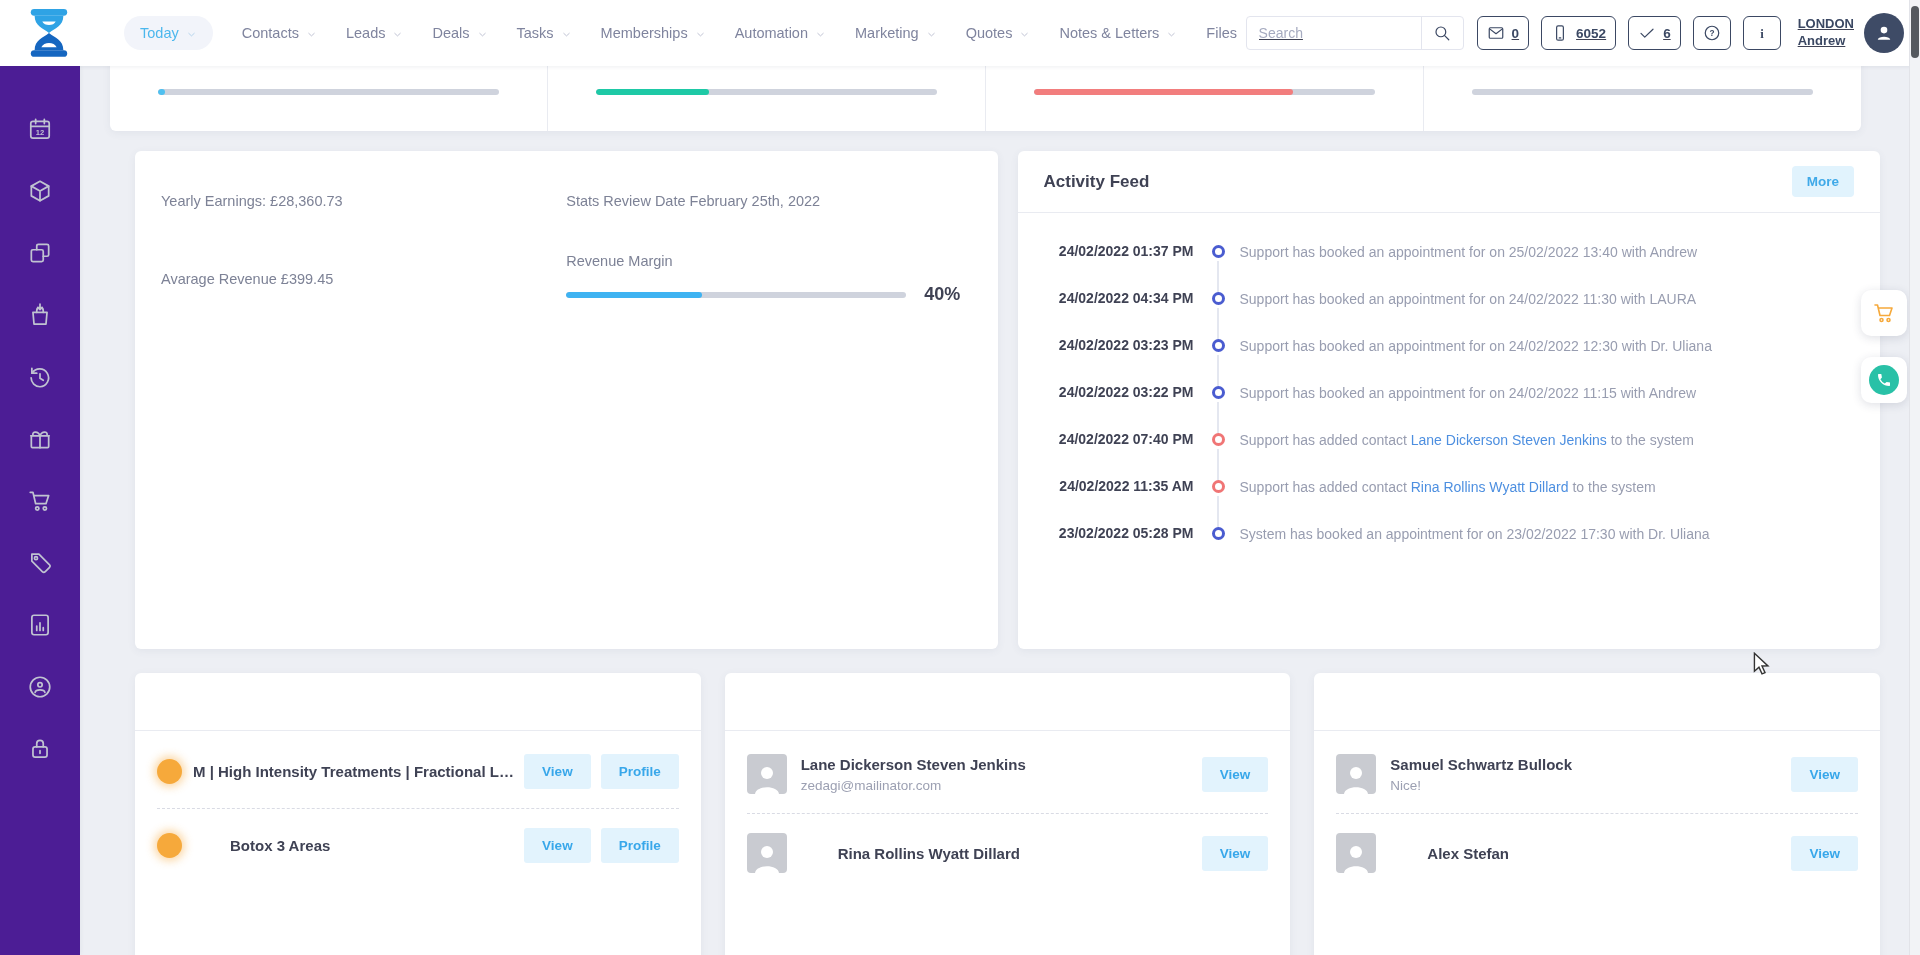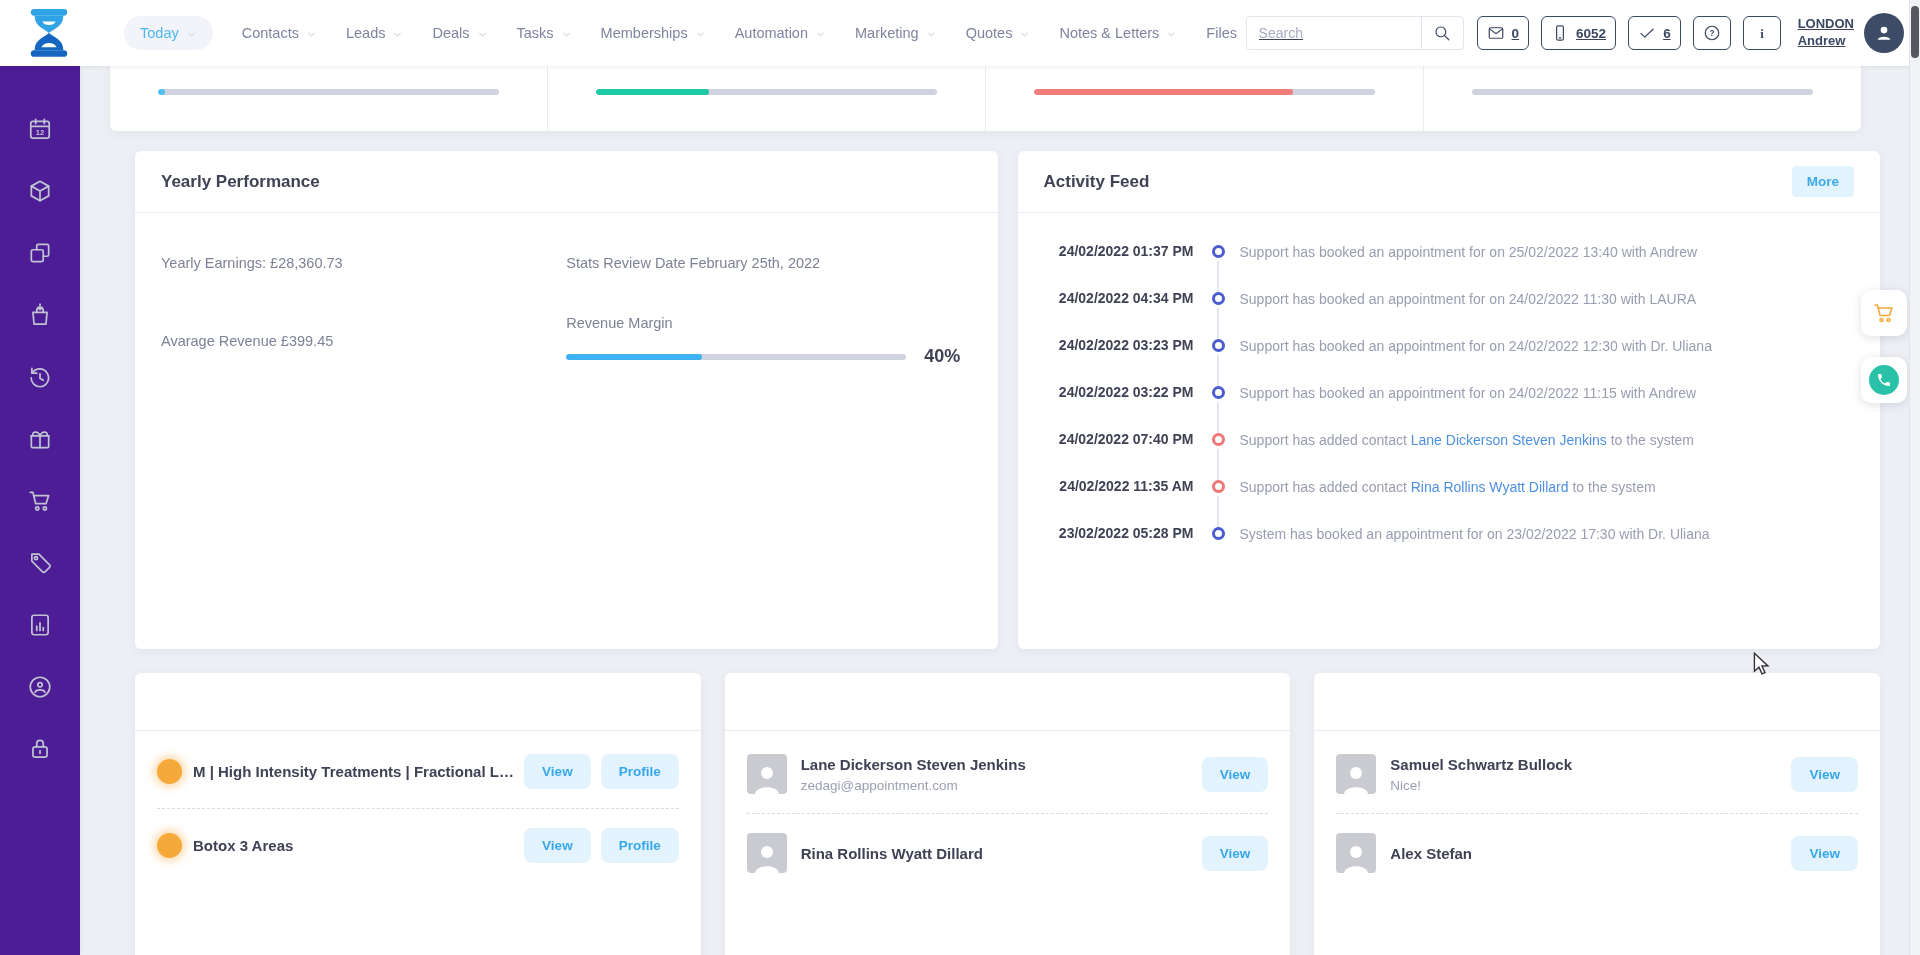"Yearly Performance" div.panel-header { html: <div> <div>Yearly Performance</div> </div> -> none }
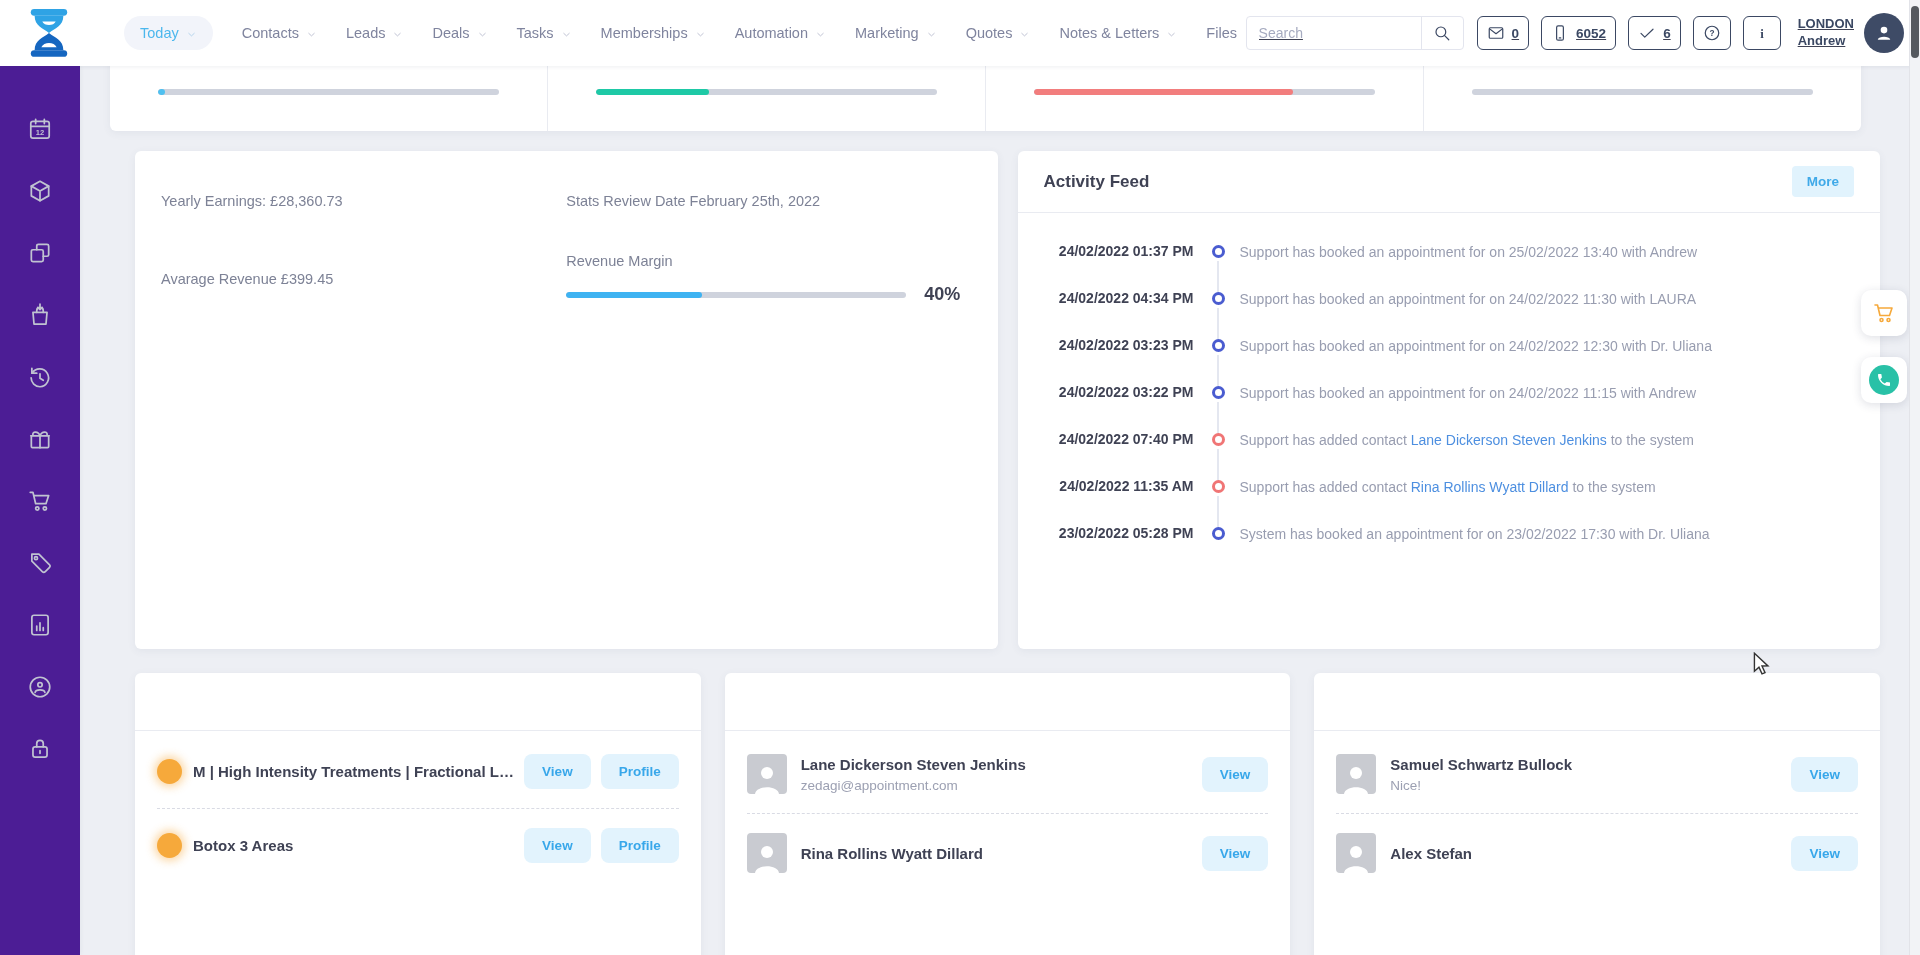"View" .chip-btn { border-radius: 8px -> 3px }
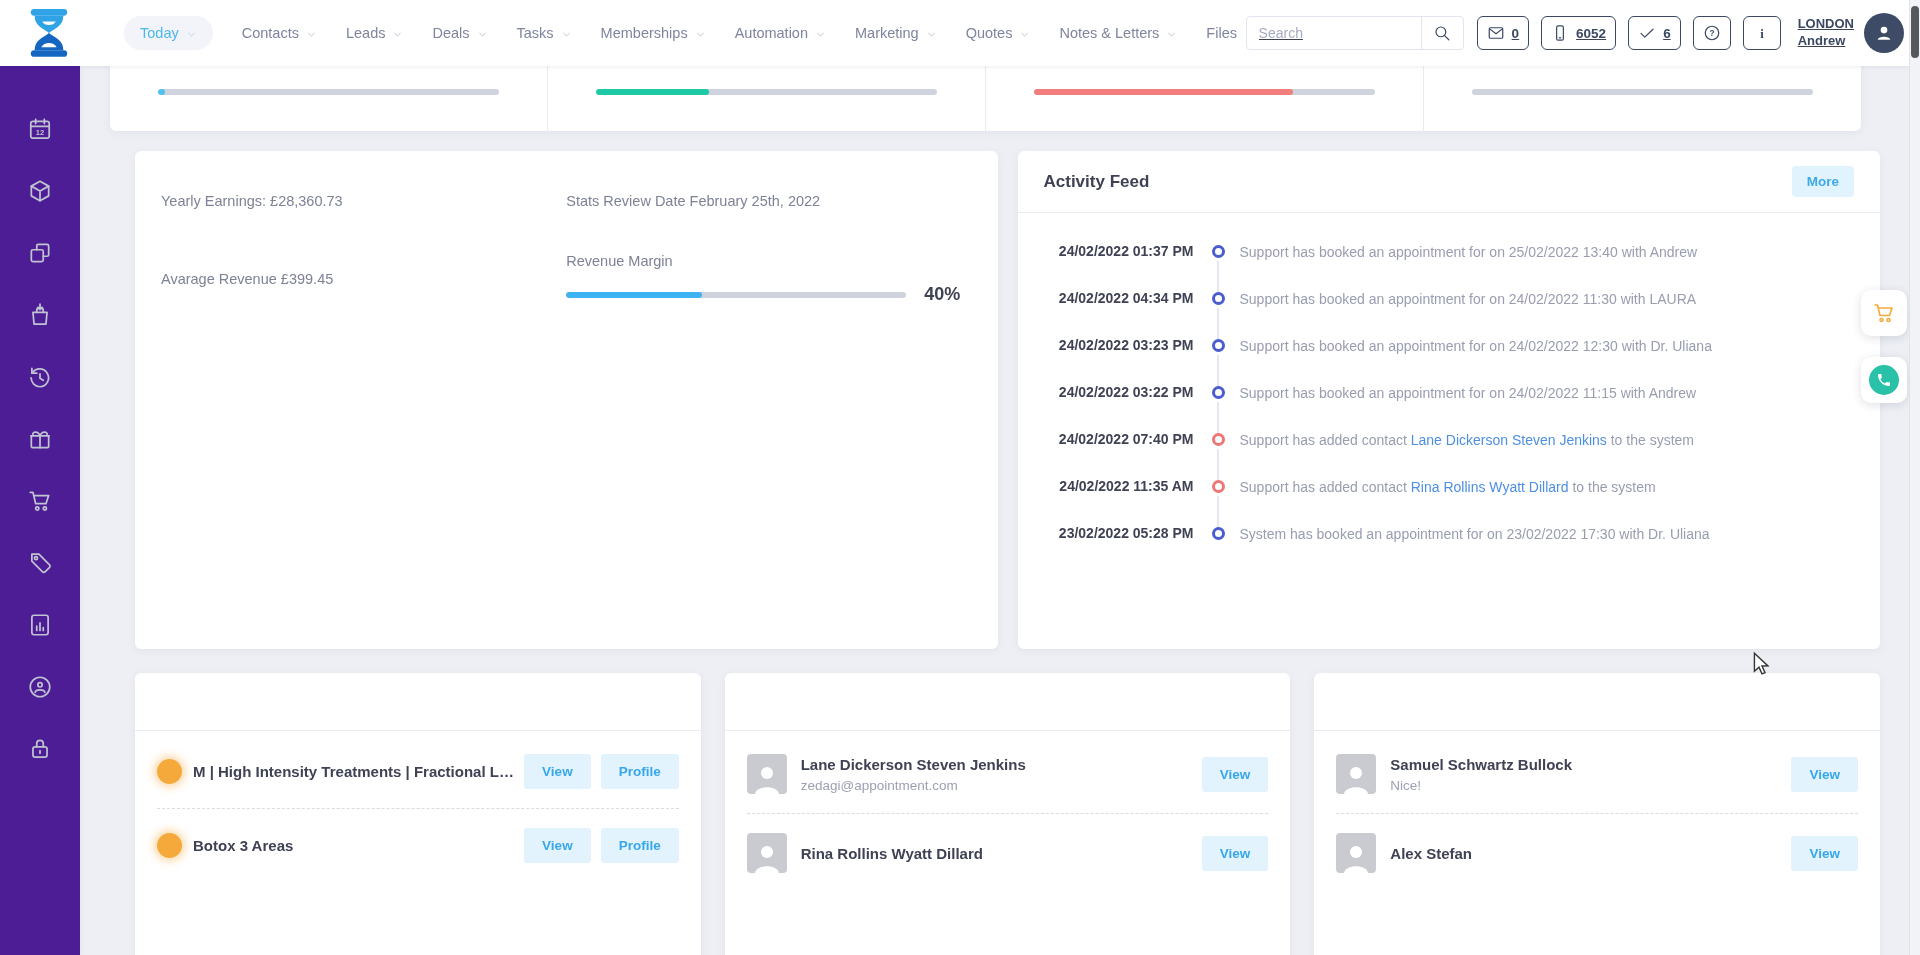"zedagi@appointment.com" div.bp-sub { text: zedagi@appointment.com -> zedagi@mailinator.com }
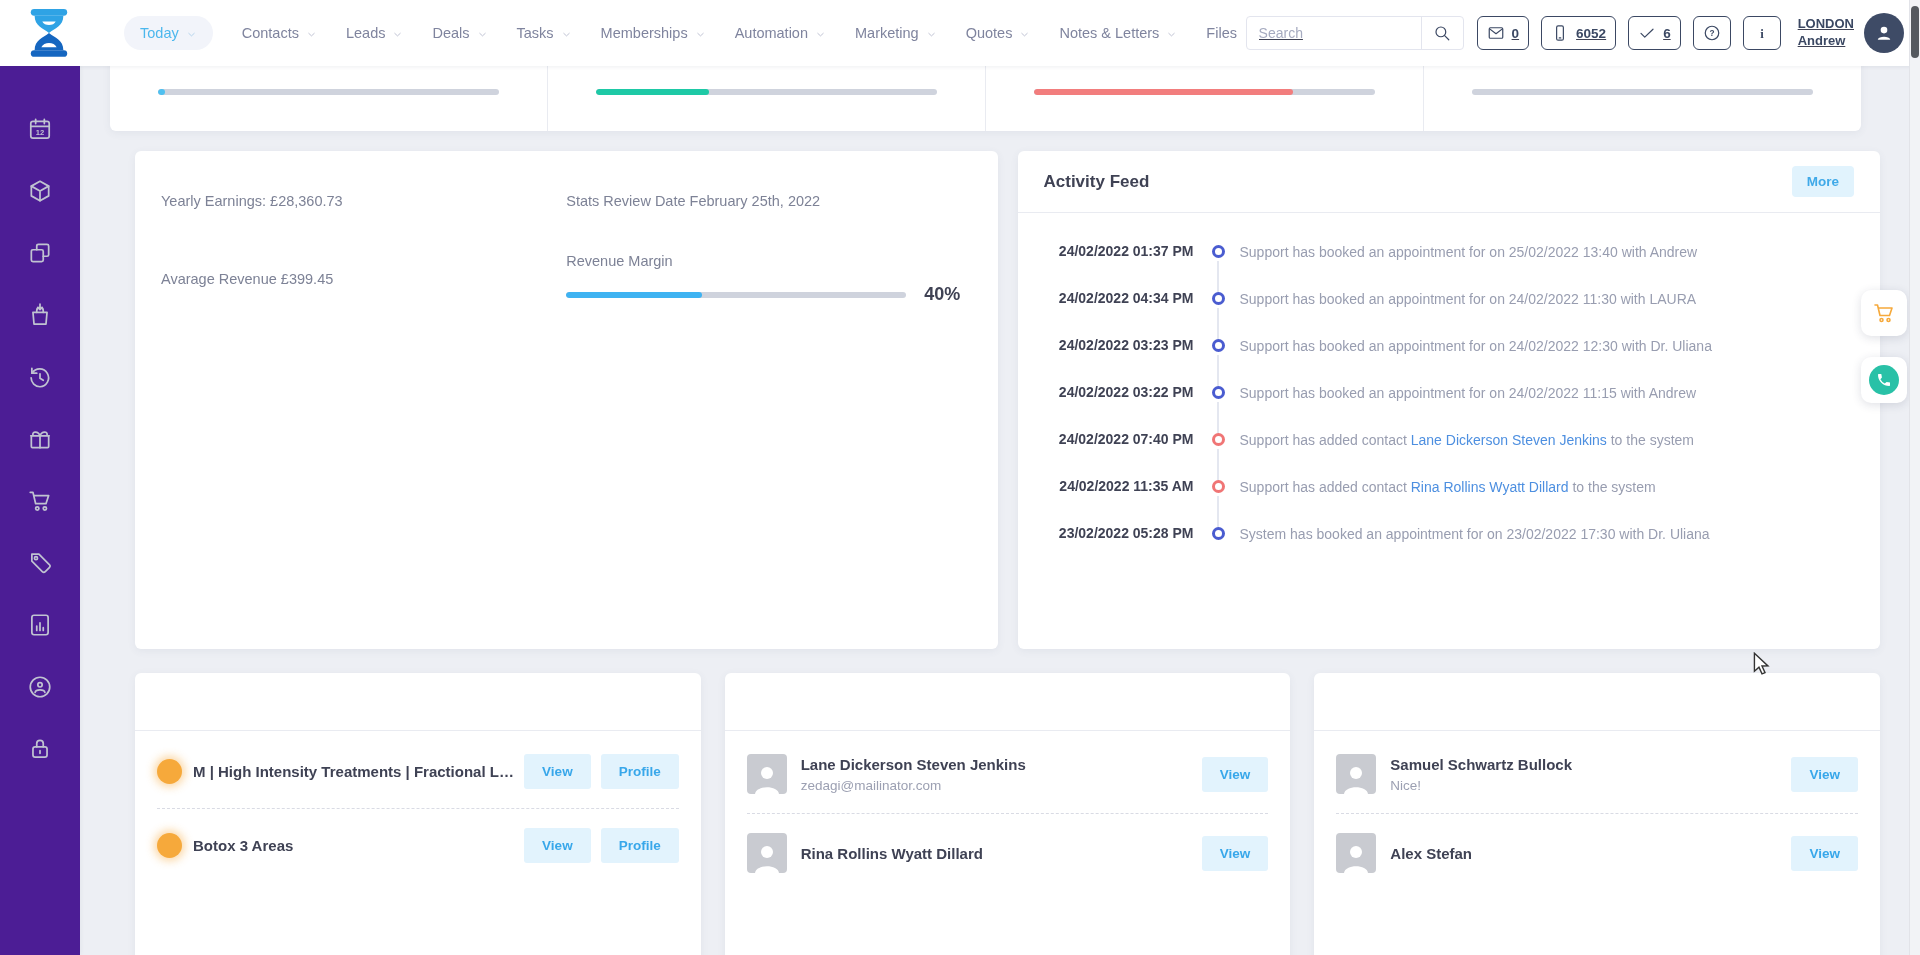"Botox 3 Areas" .bp-row + .bp-row { gap: none -> 37px }
